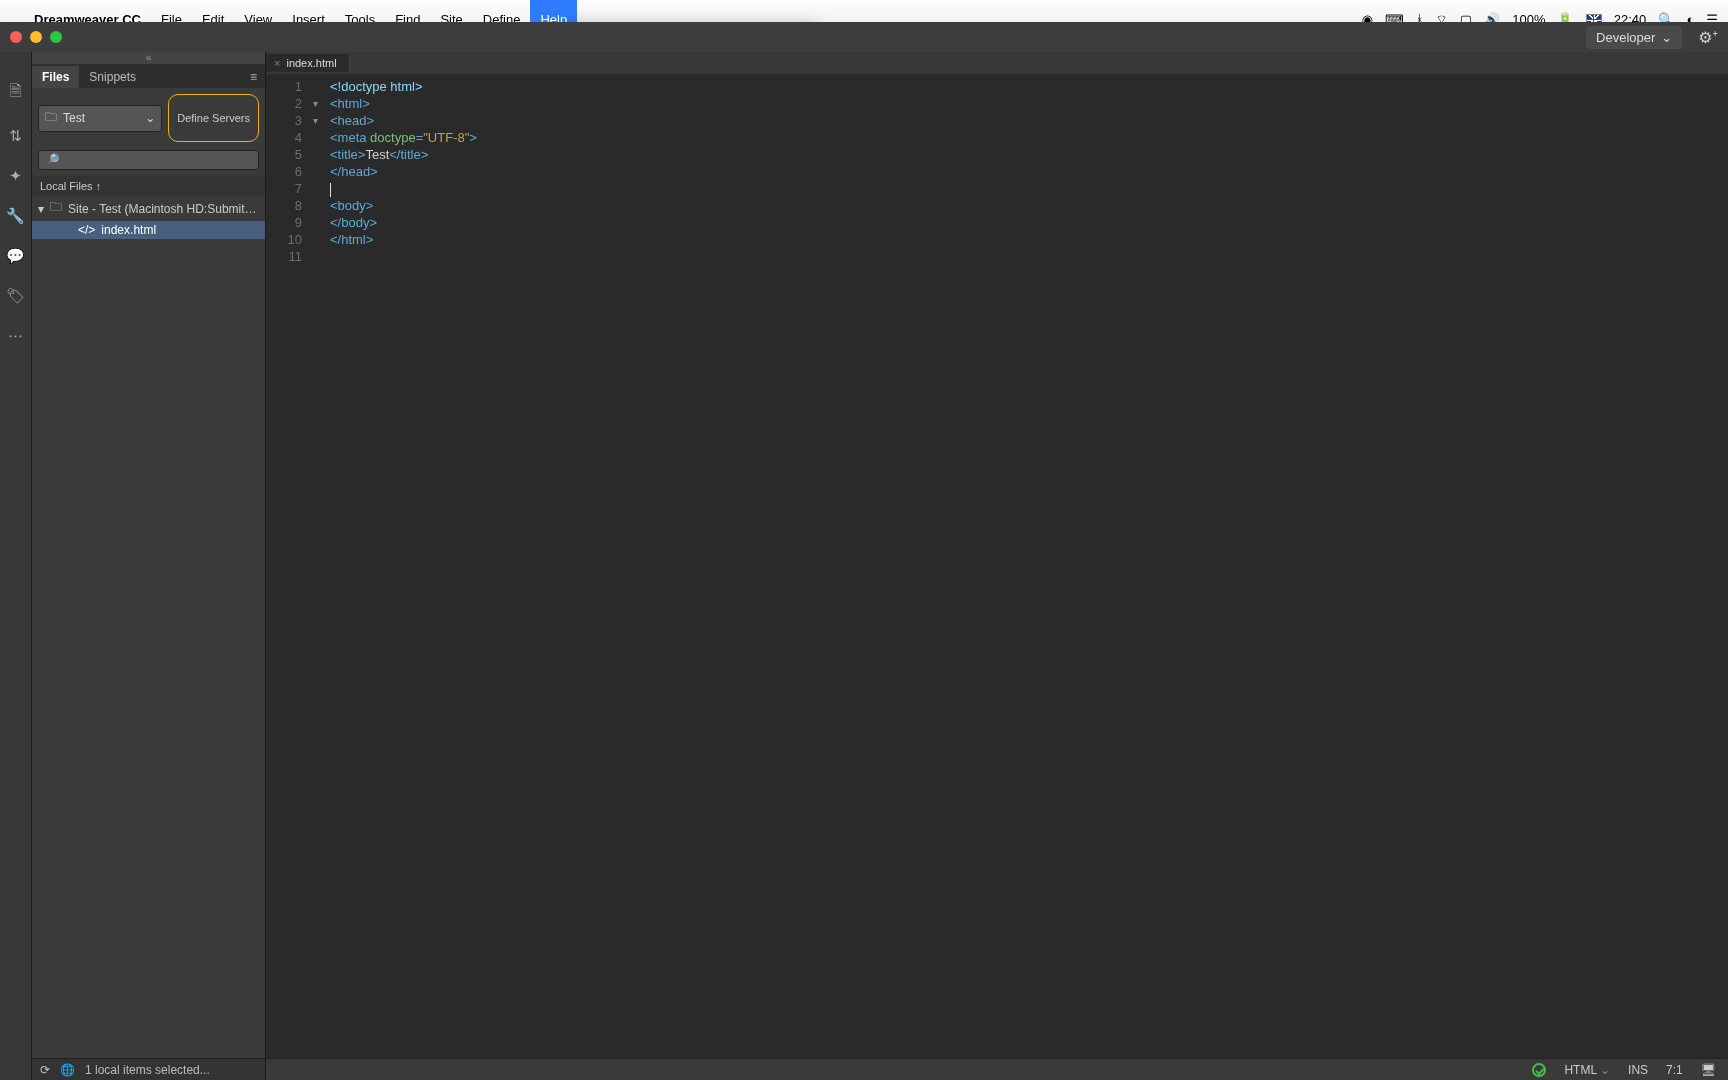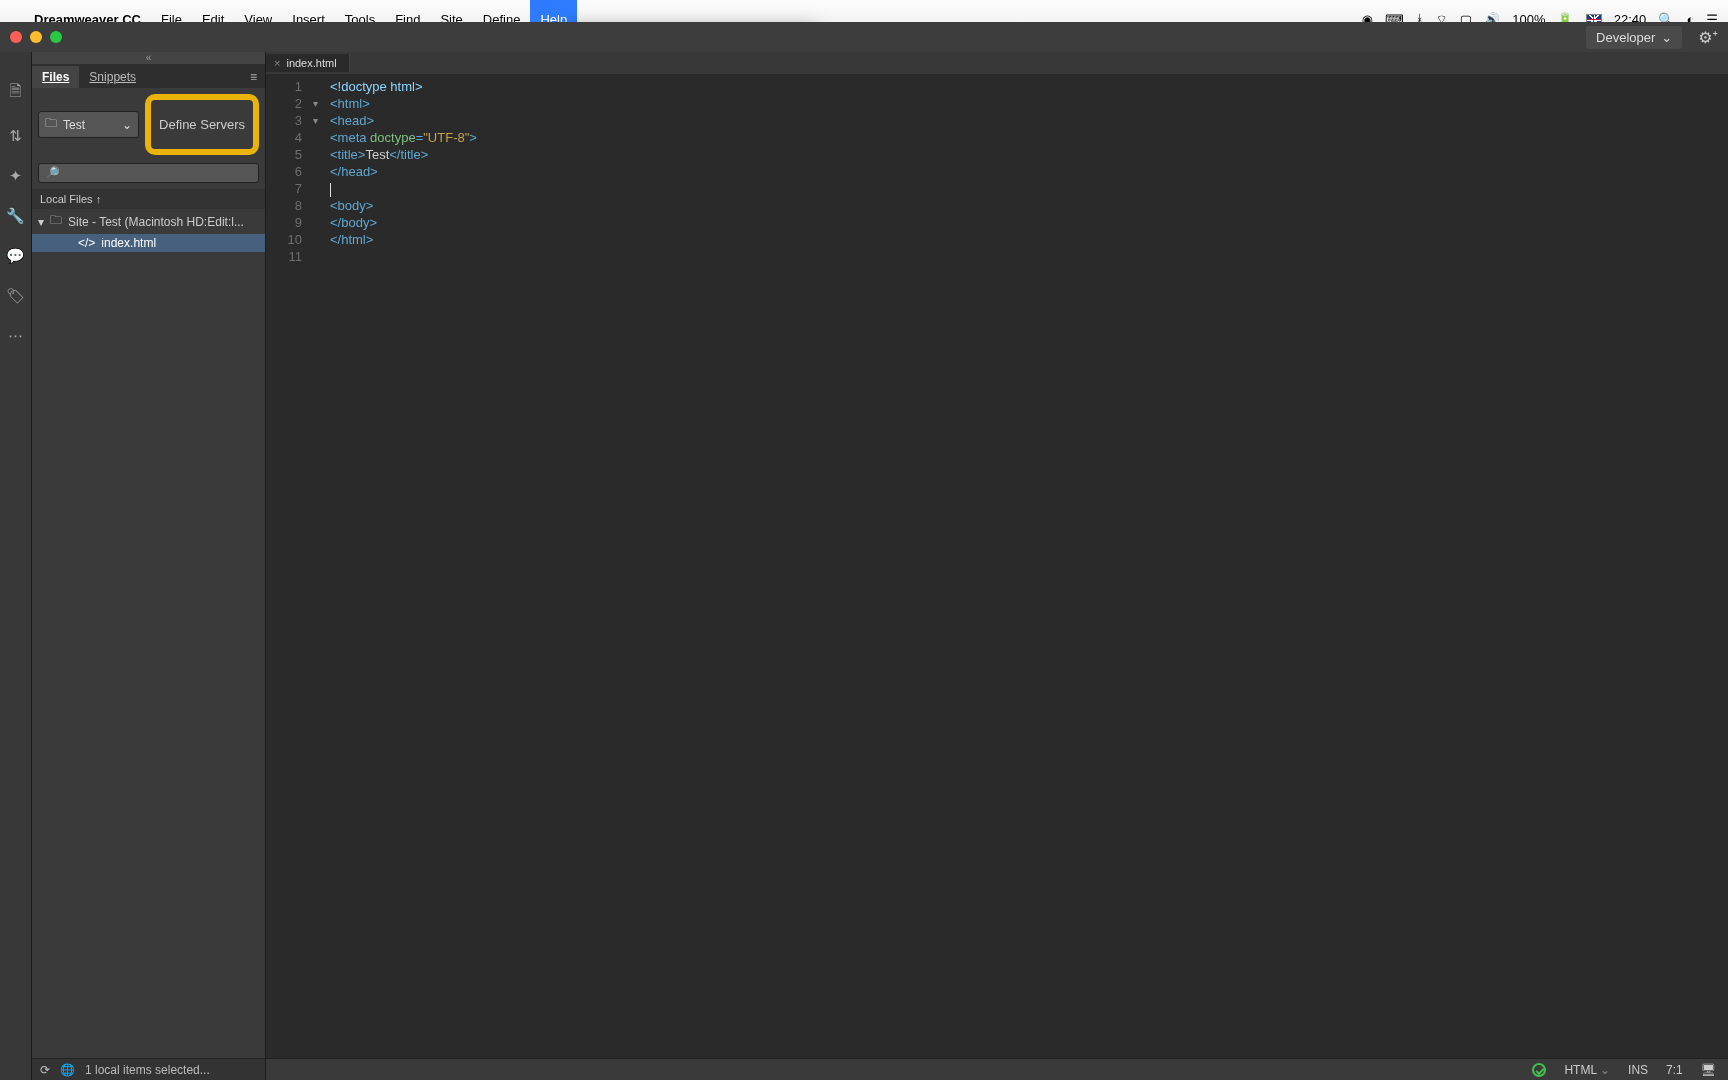"Files" .panel .tab { text-decoration: underline -> none }
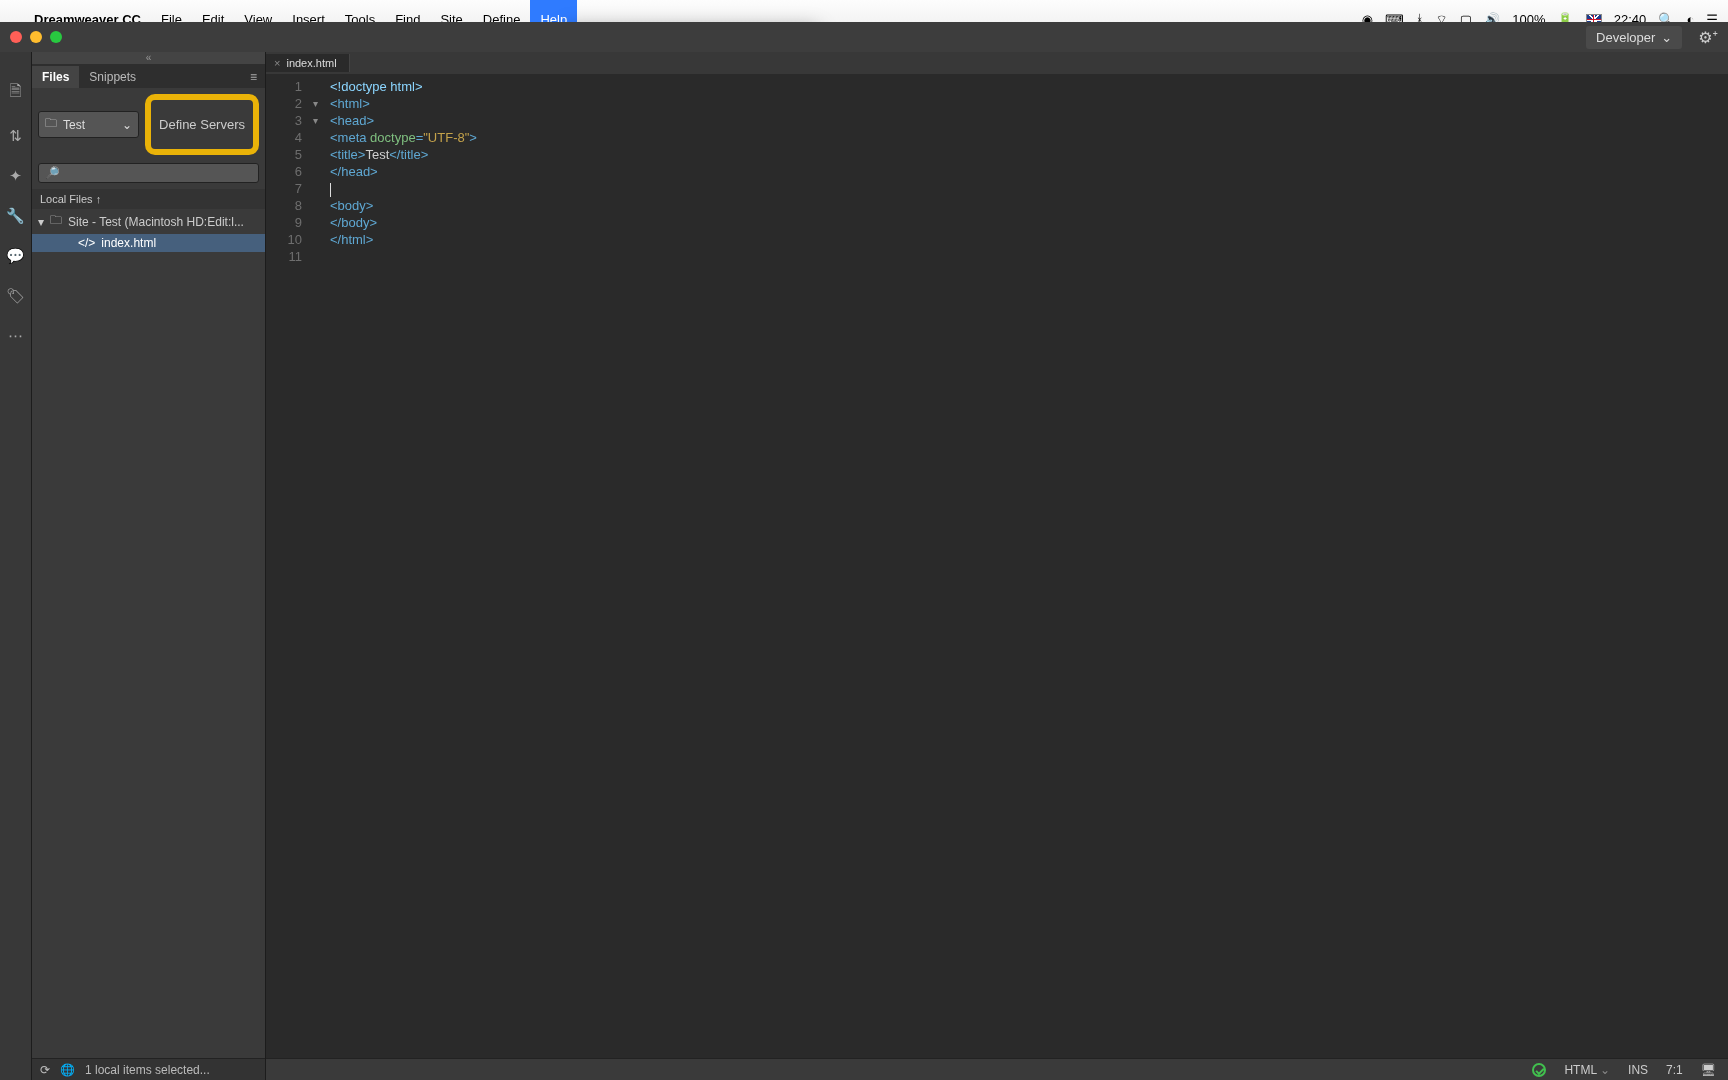"Define Servers" .define { border: 6px solid #eab308 -> 1px solid #eab308; font-size: 13px -> 11px }
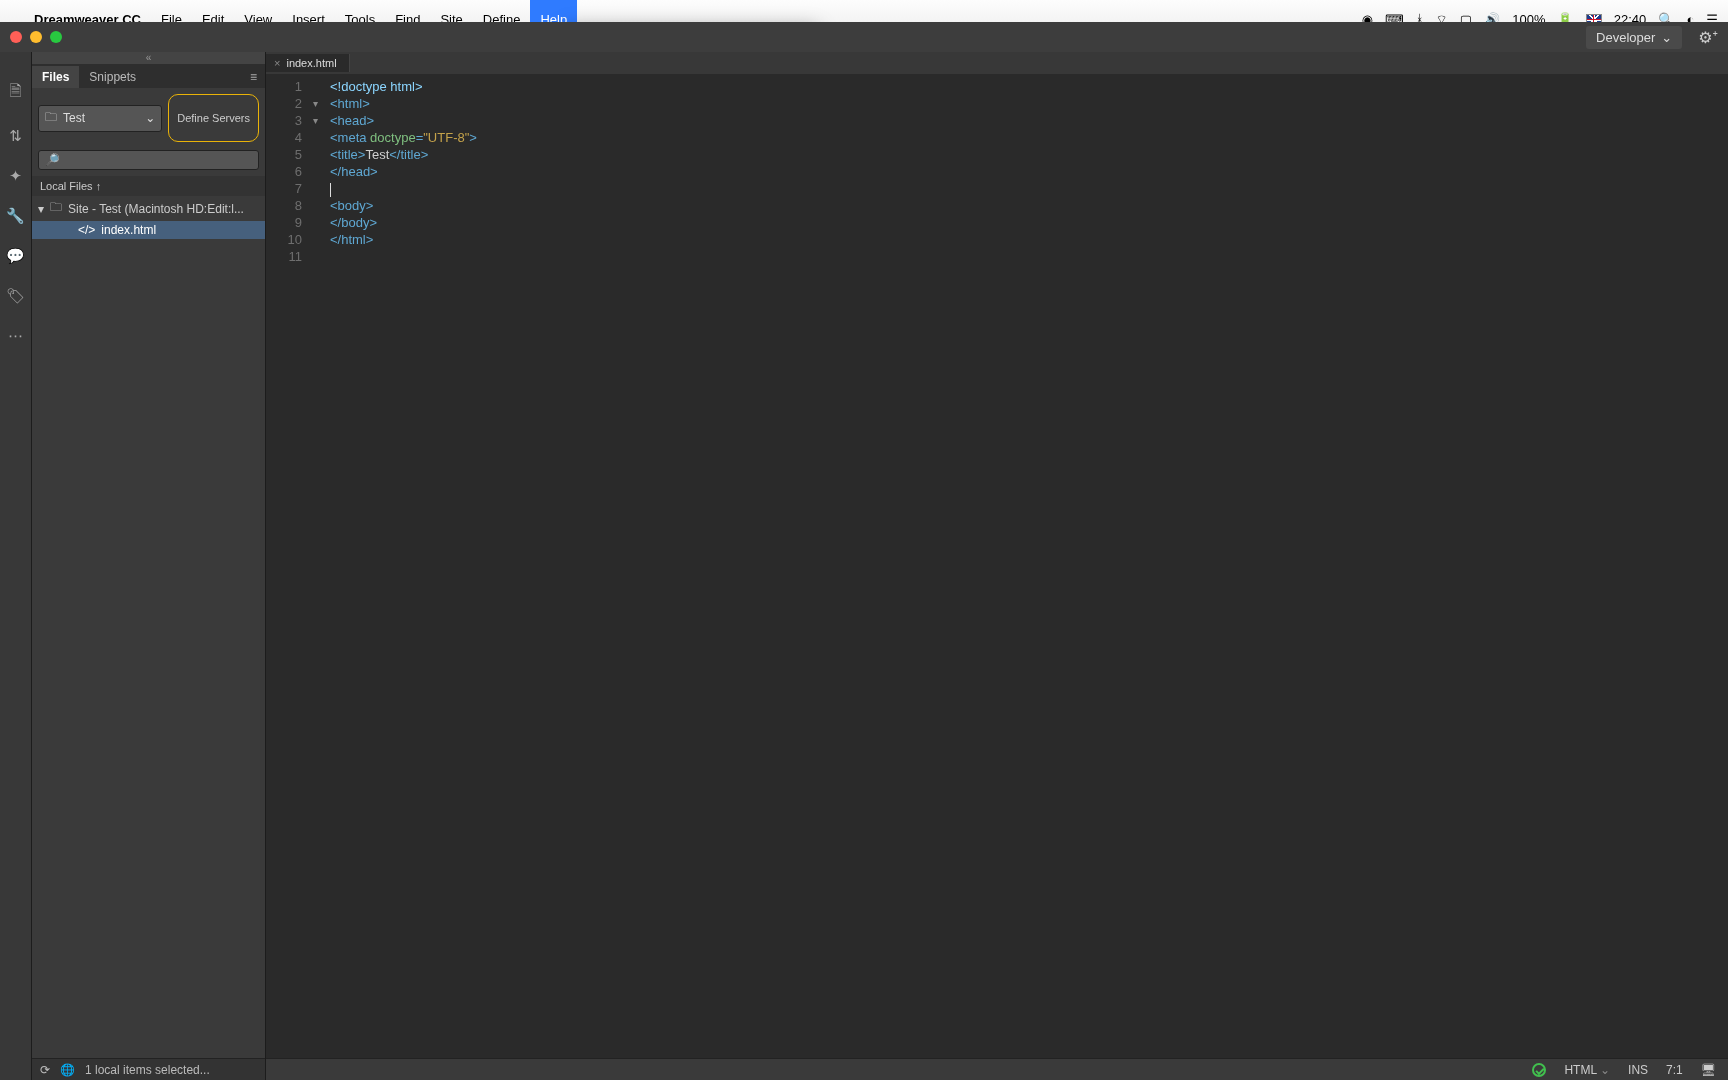"Site - Test (Macintosh HD:Edit:l..." span { text: HD:Edit:l -> HD:Submit:l }
